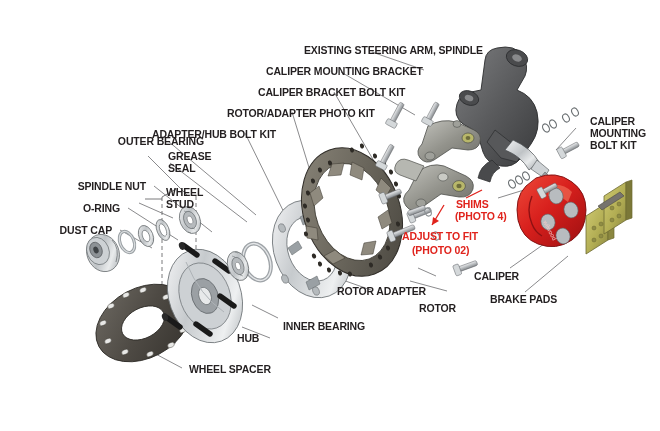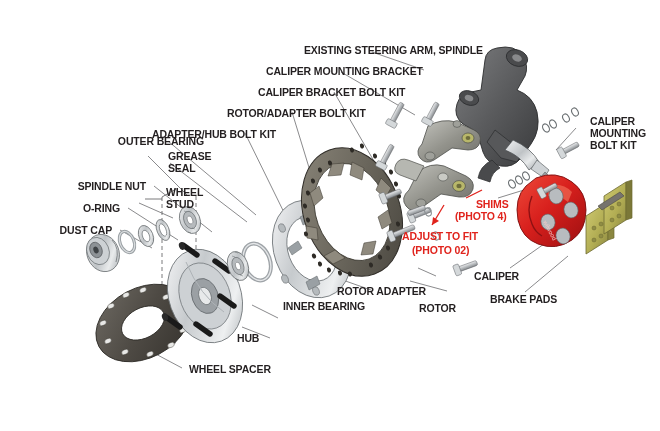"ROTOR/ADAPTER BOLT KIT" div.lbl { text: BOLT -> PHOTO }
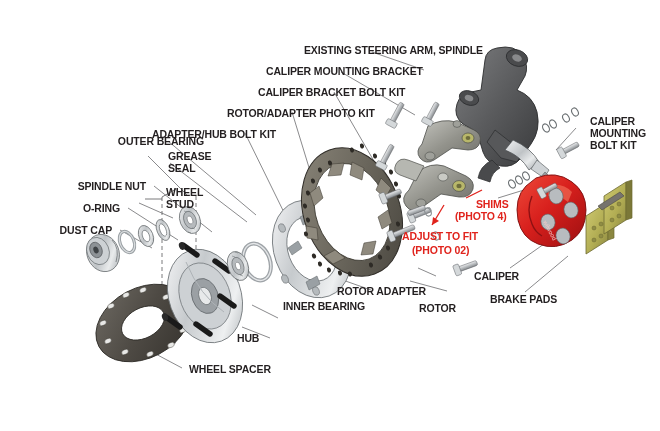"SHIMS" div.lbl { left: 455px -> 435px }
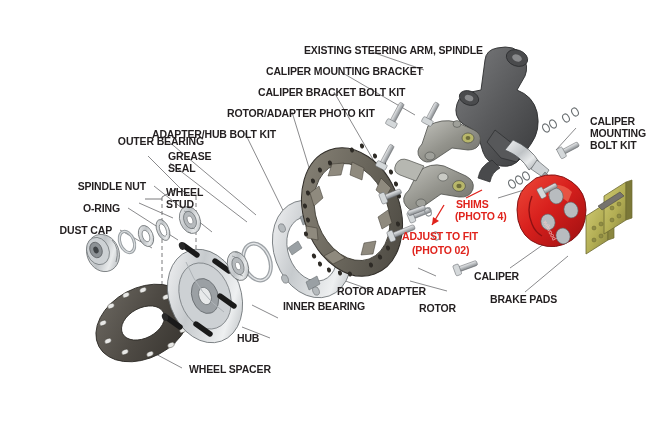"INNER BEARING" div.lbl { top: 300px -> 320px }
